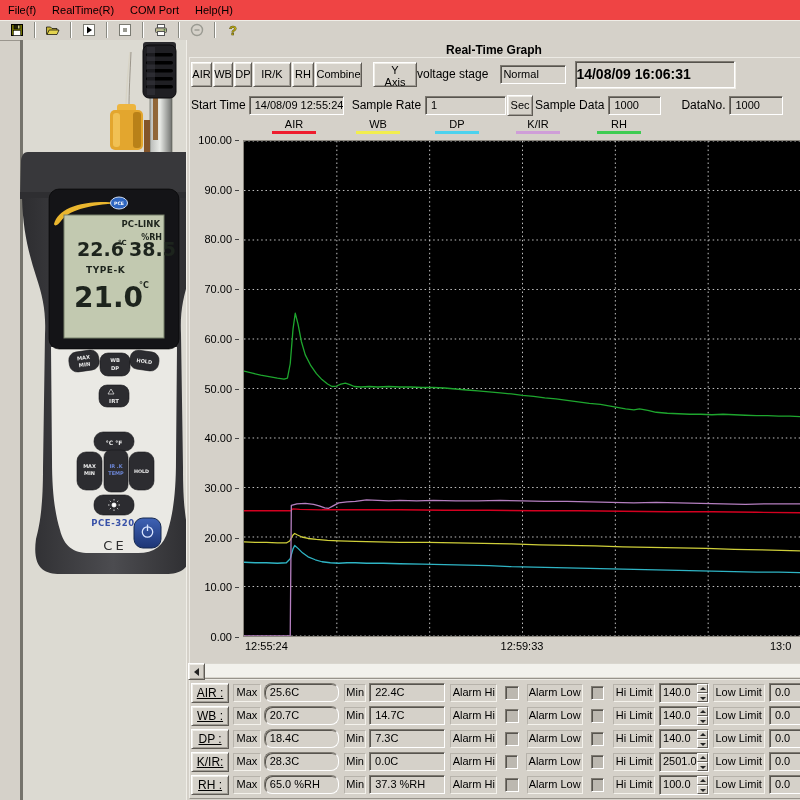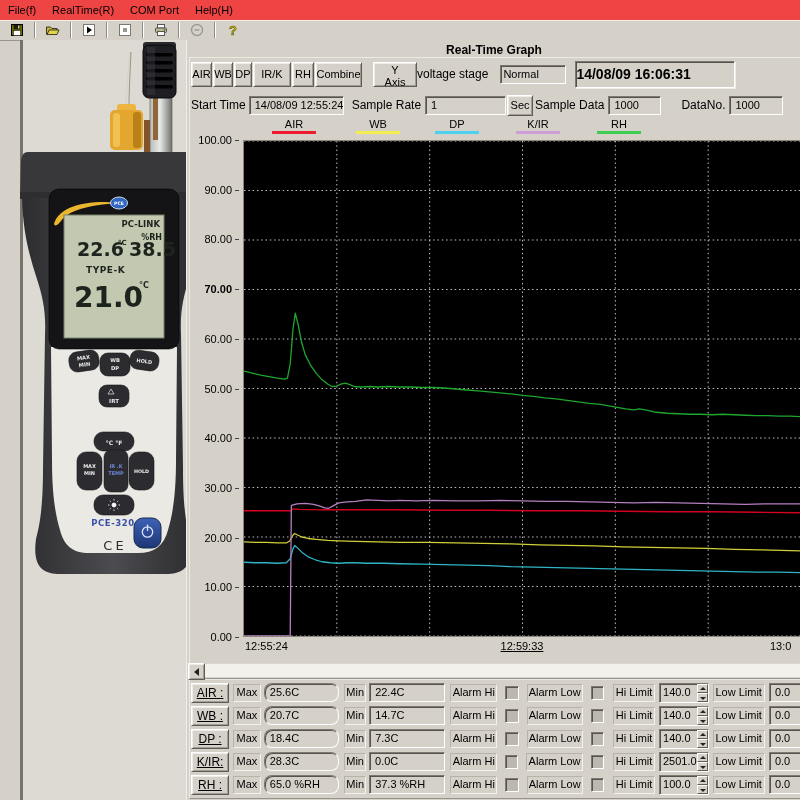"70.00" span.ytick { font-weight: bold -> none }
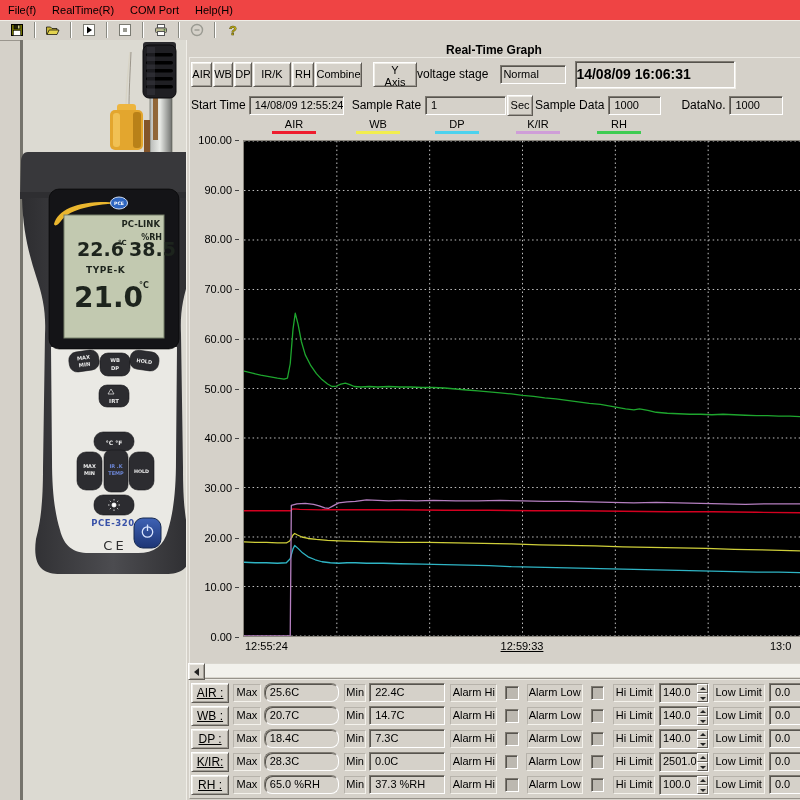"12:59:33" .xt1 { text-decoration: underline -> none }
